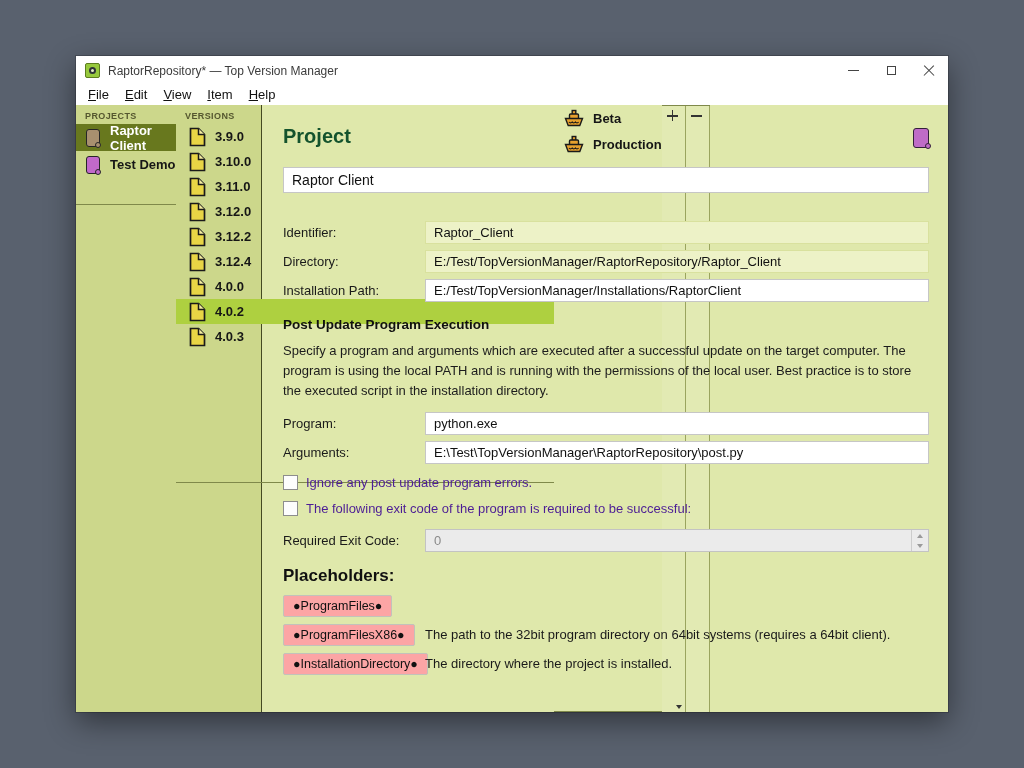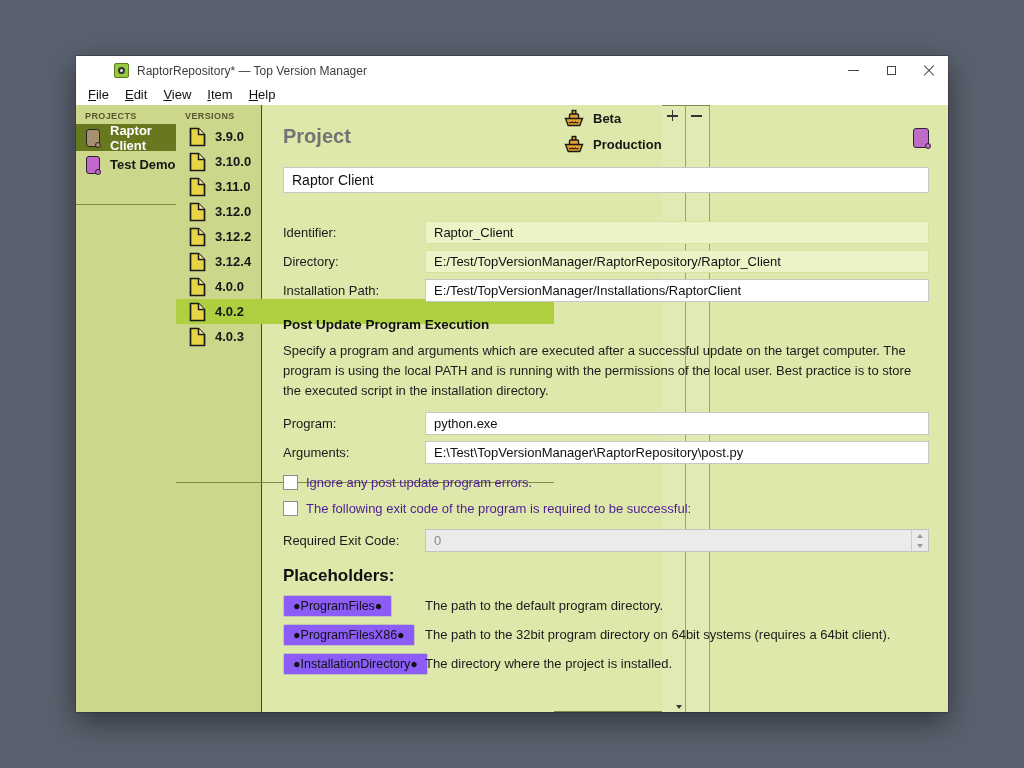"RaptorRepository* — Top Version Manager" .titlebar { padding-left: 29px -> none }
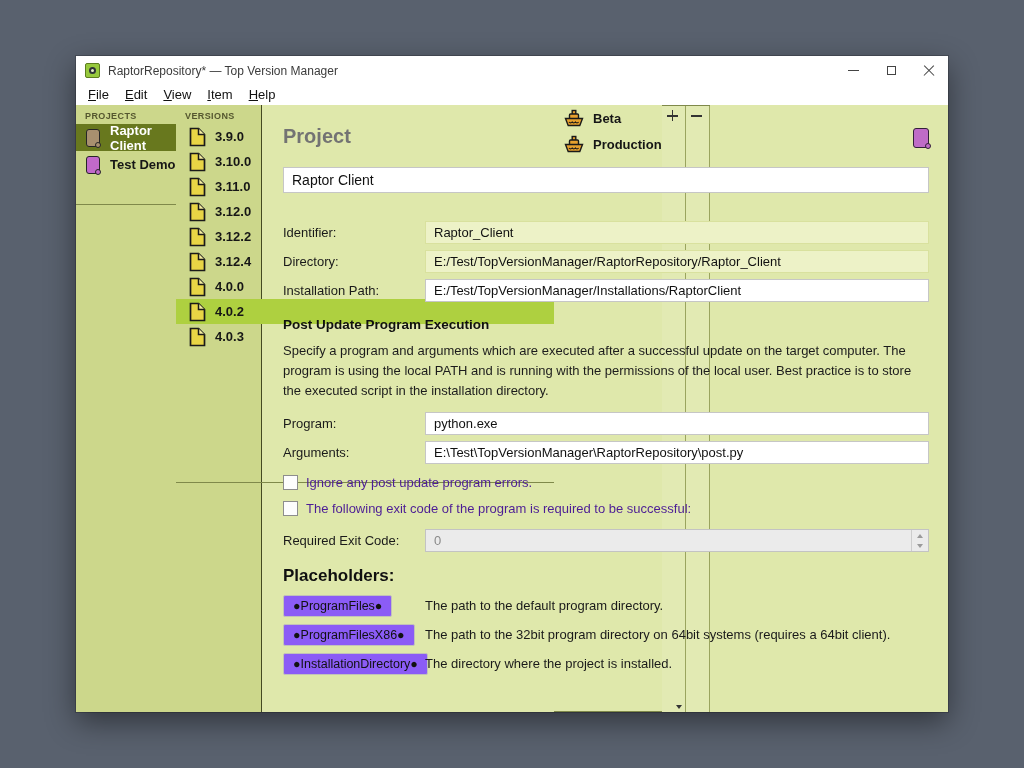"Project" .page-title { color: #737373 -> #14532d }
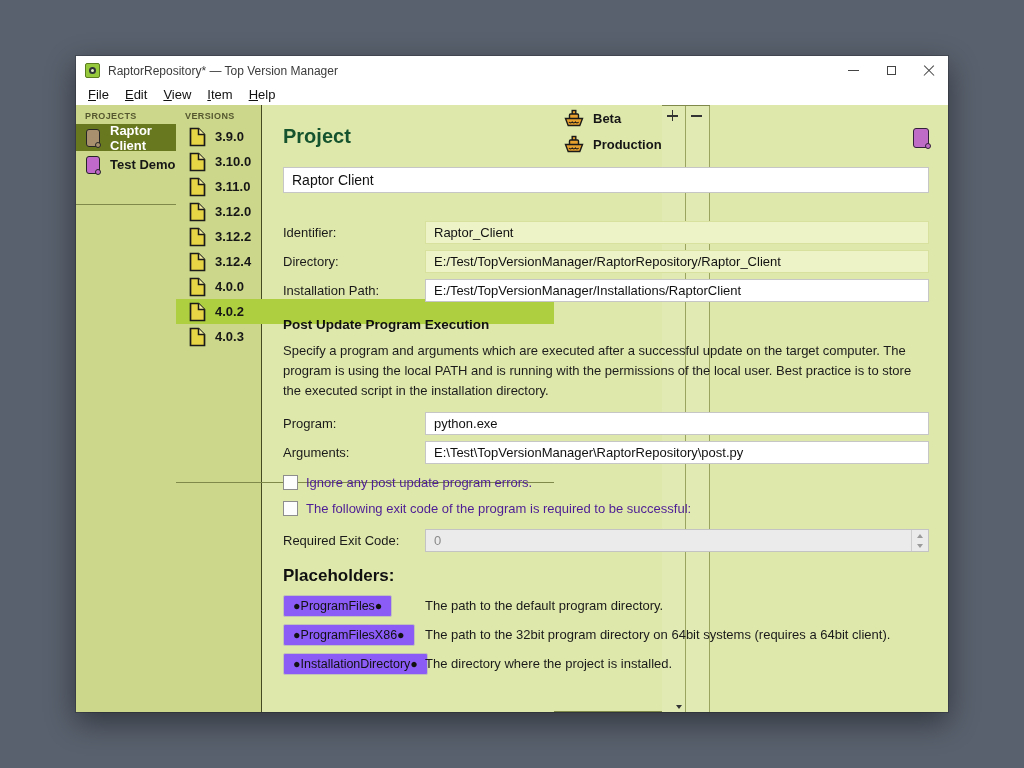"●ProgramFiles●" .ph-btn { background: #8b5cf6 -> #fca5a5 }
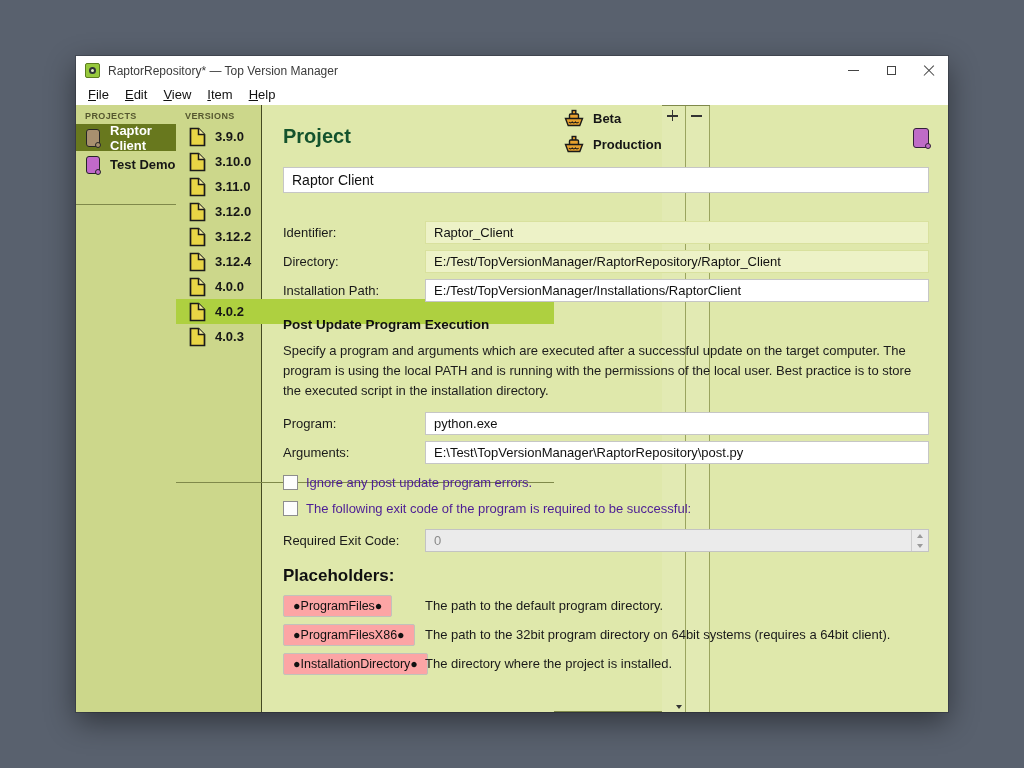"The path to the default" span.ph-desc { html: <span>The path to the default program directory.</span> -> none }
